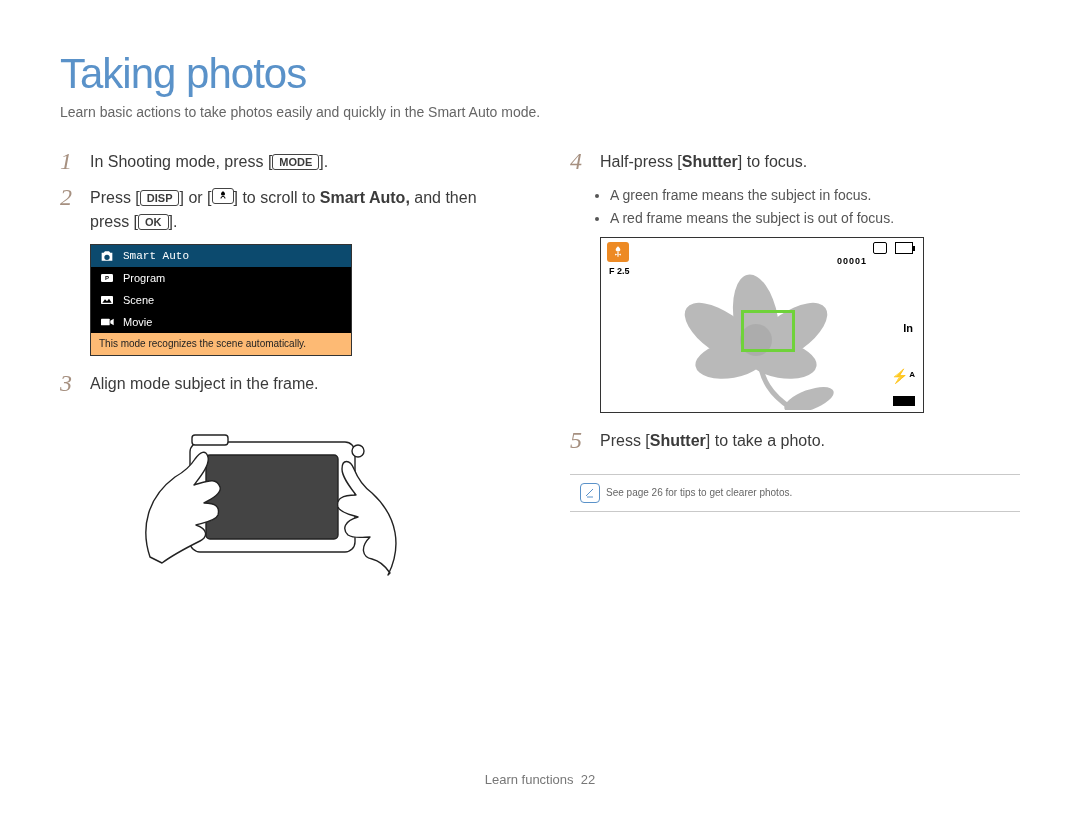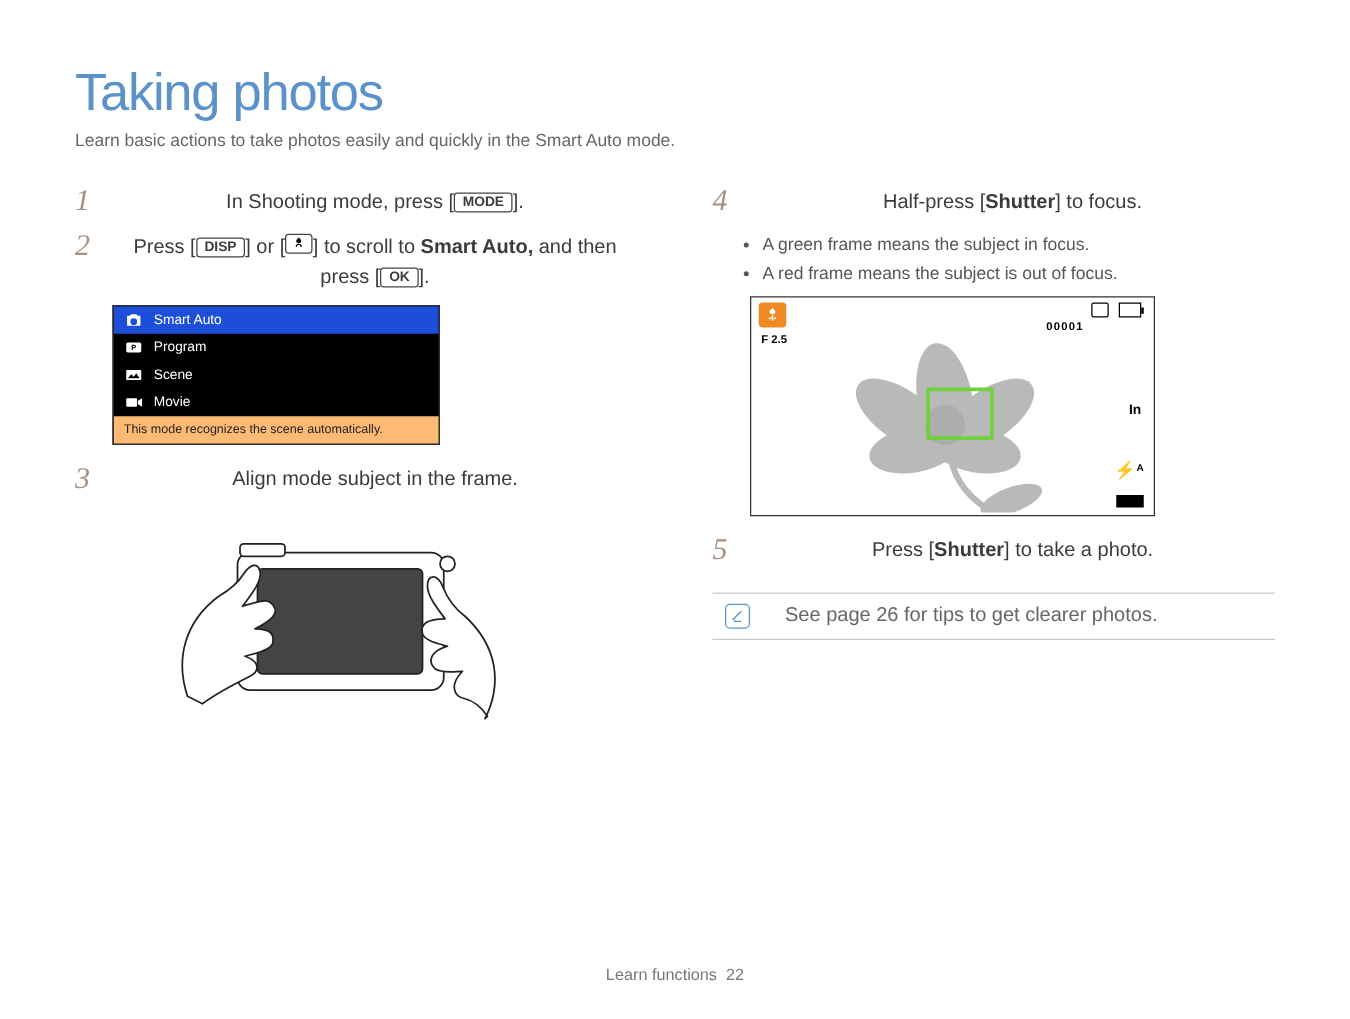"In Shooting mode, press [" .stepbody { text-align: center -> none }
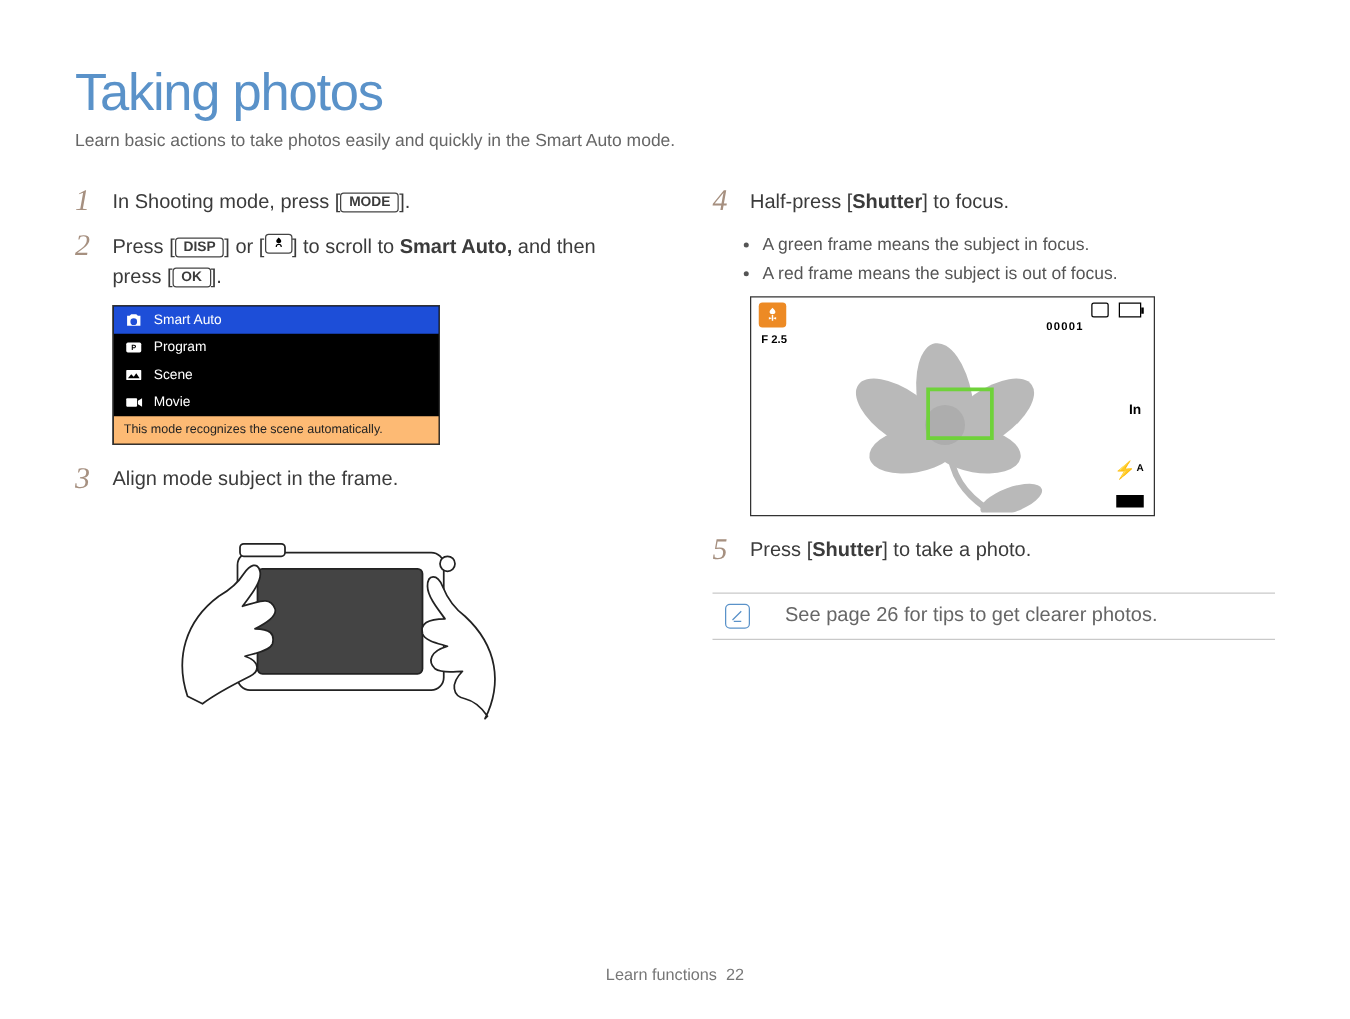"Smart Auto" .modeshot .row.sel { background: #1d4ed8 -> #0c4a6e; font-family: none -> Liberation Mono, monospace }
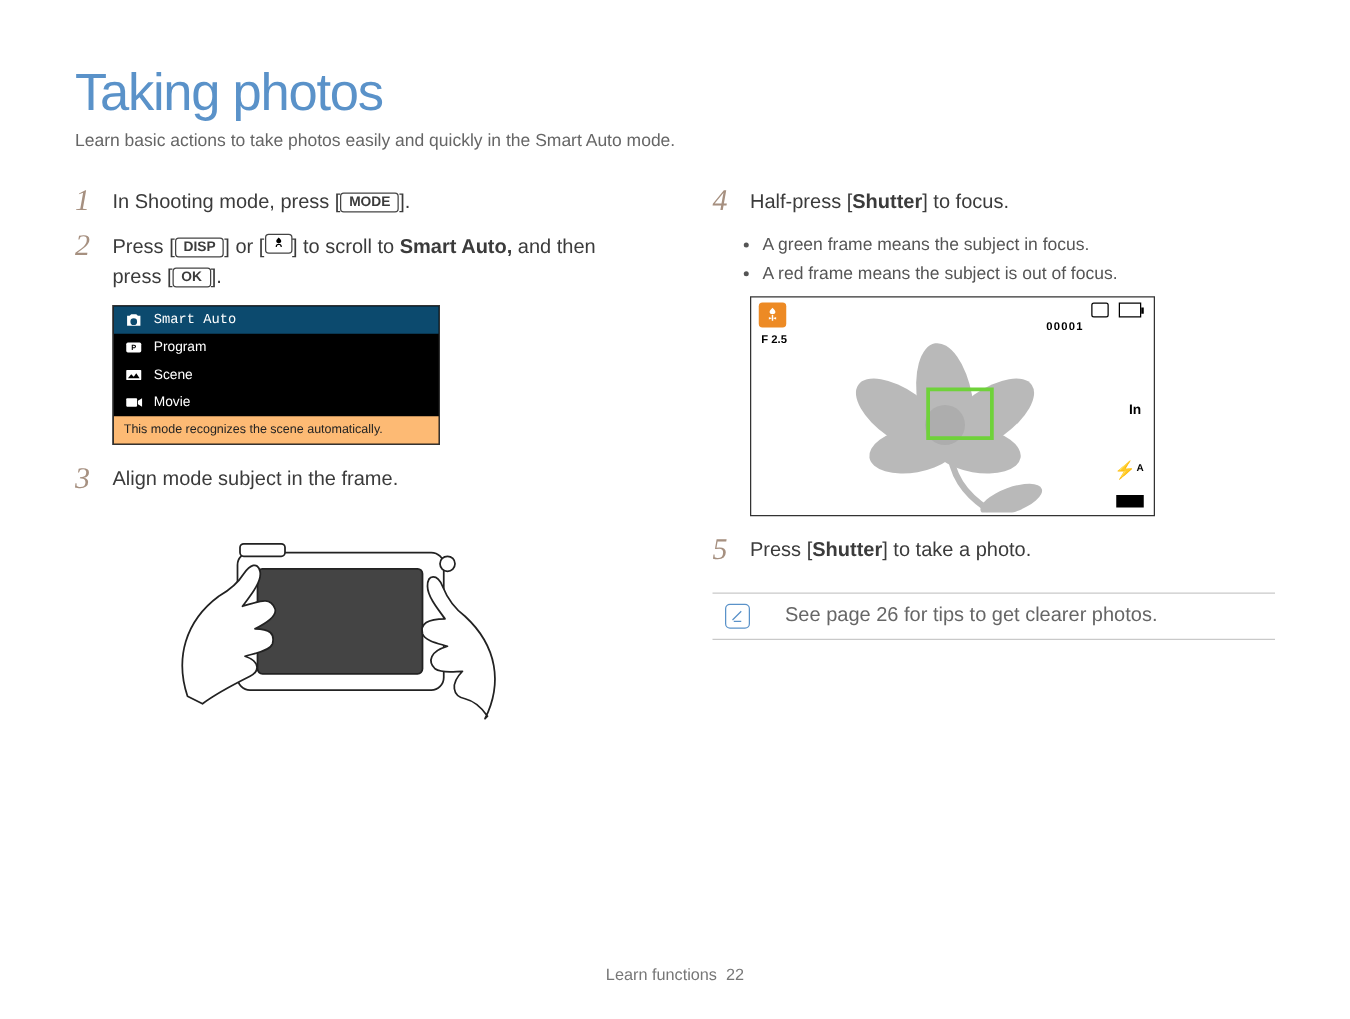"See page 26 for tips" .tip { font-size: 16px -> 10px; gap: 28px -> 6px }
